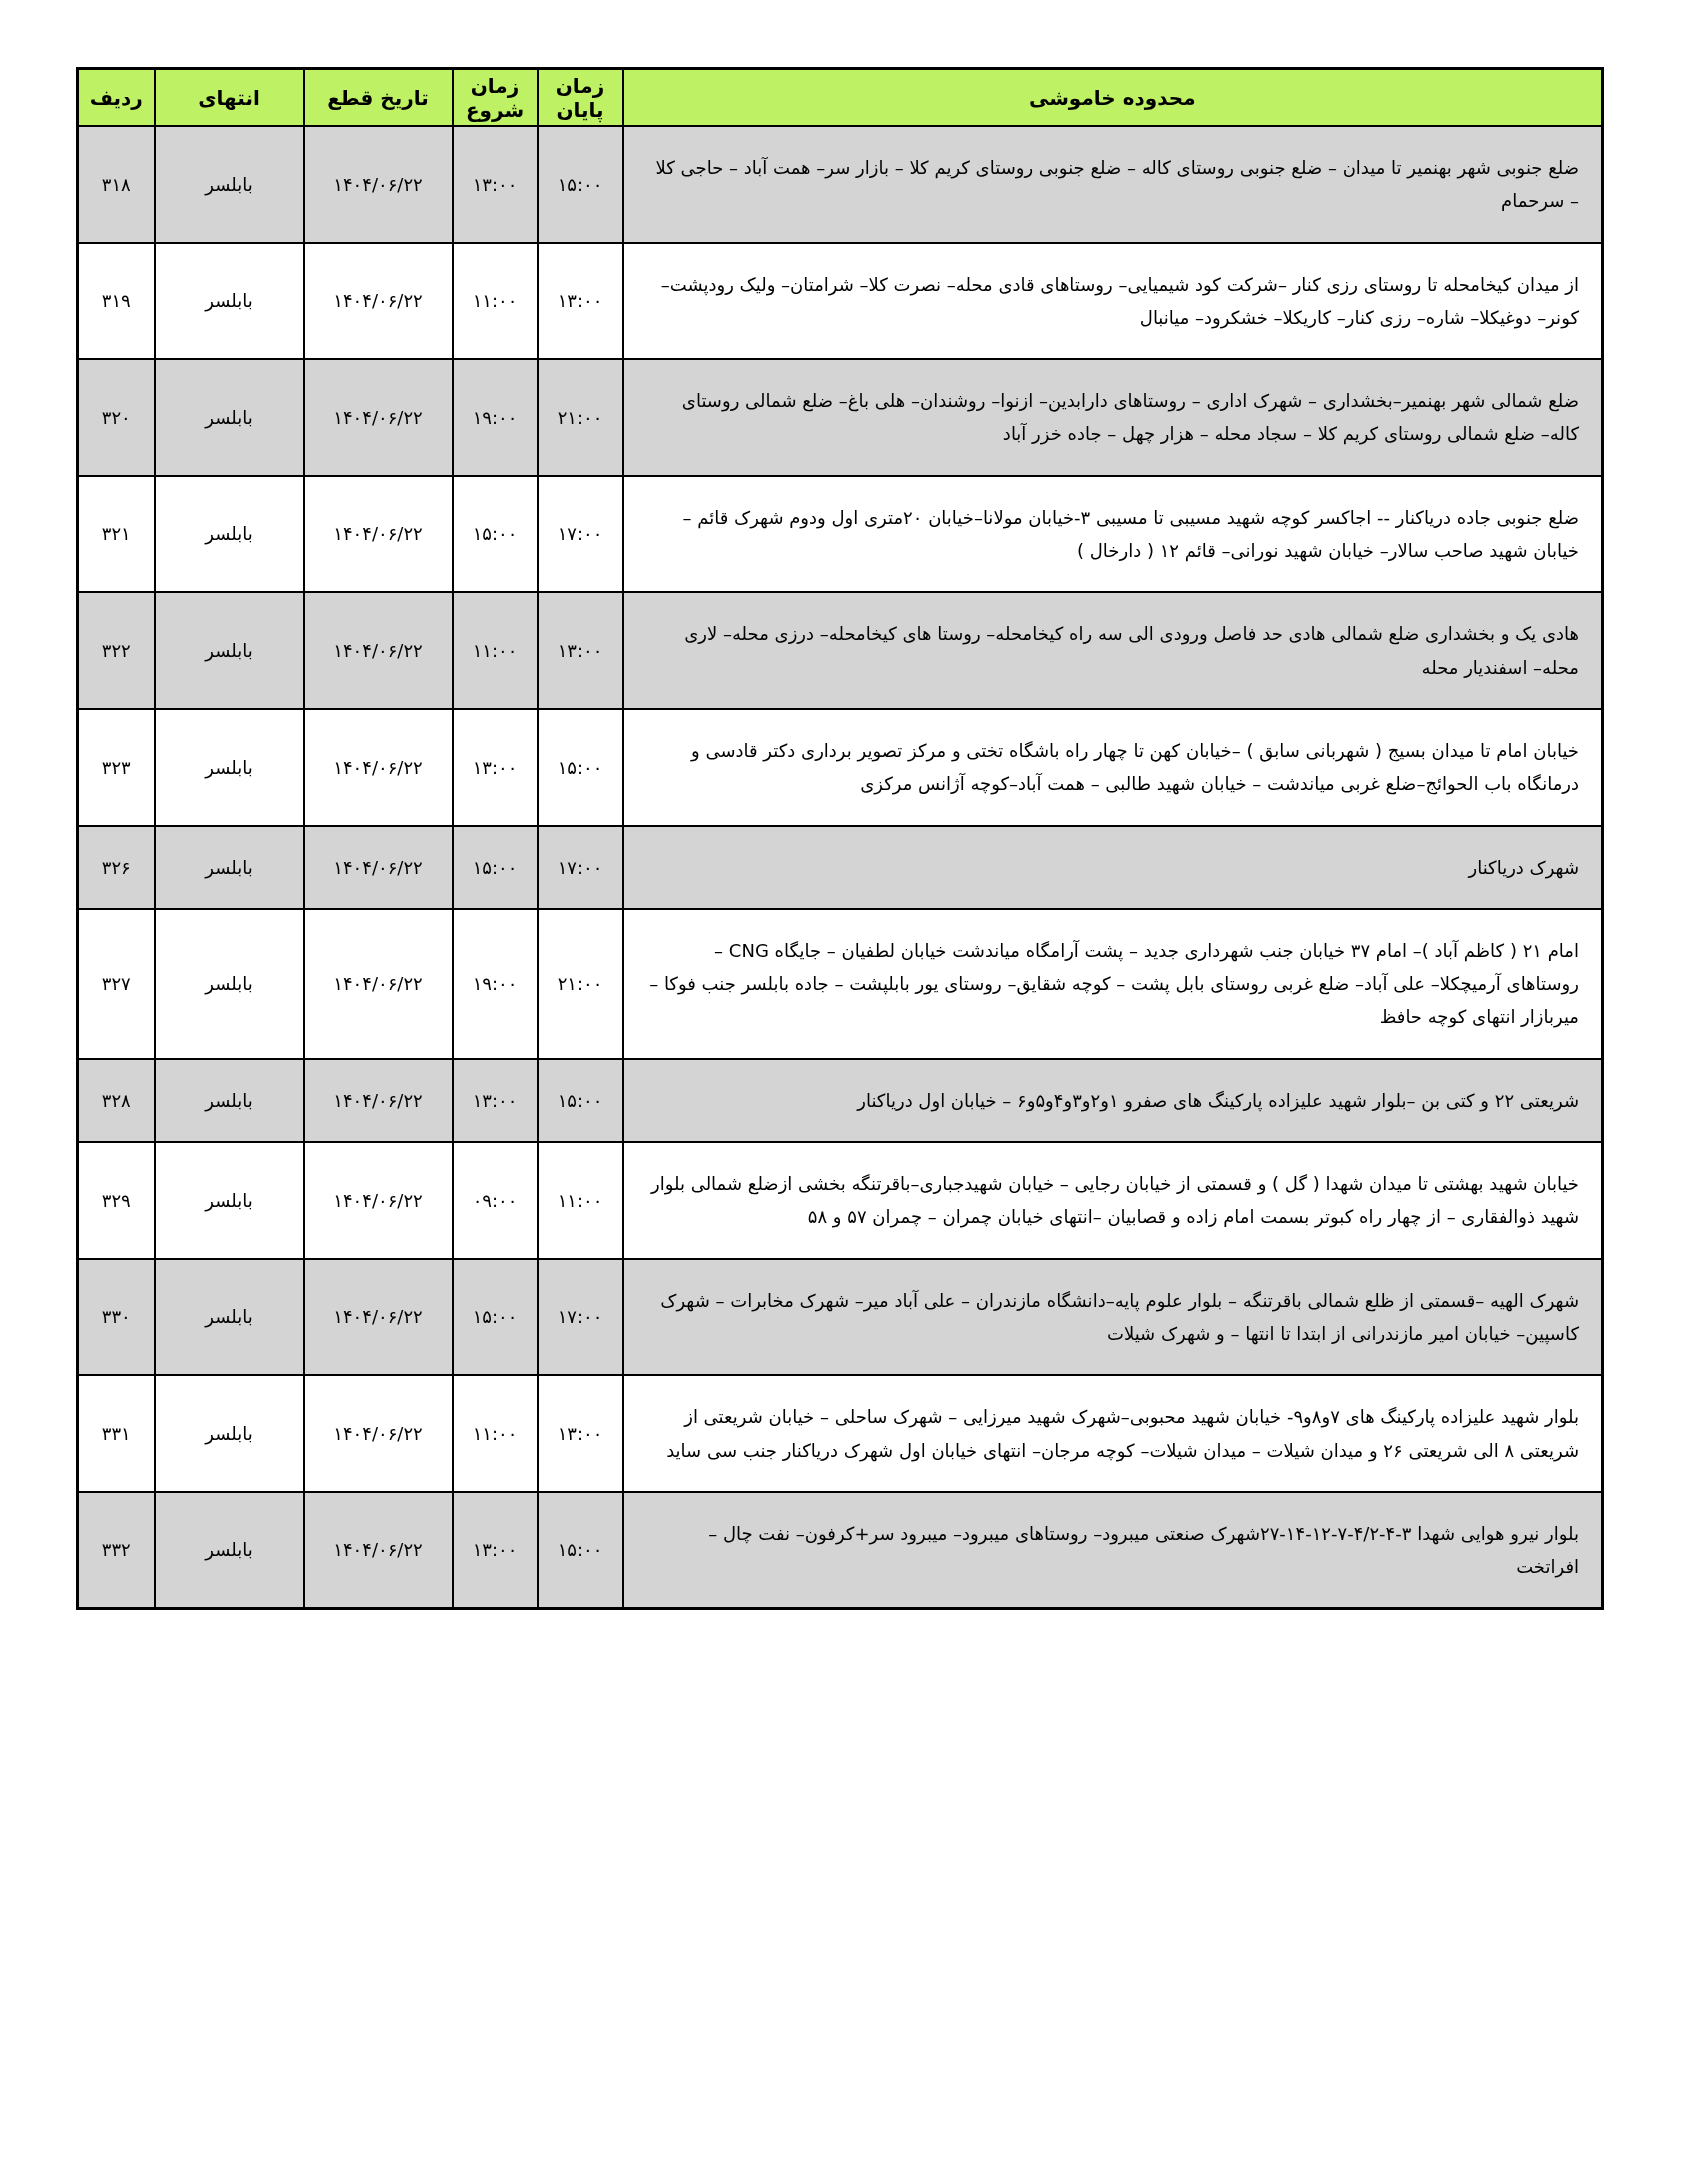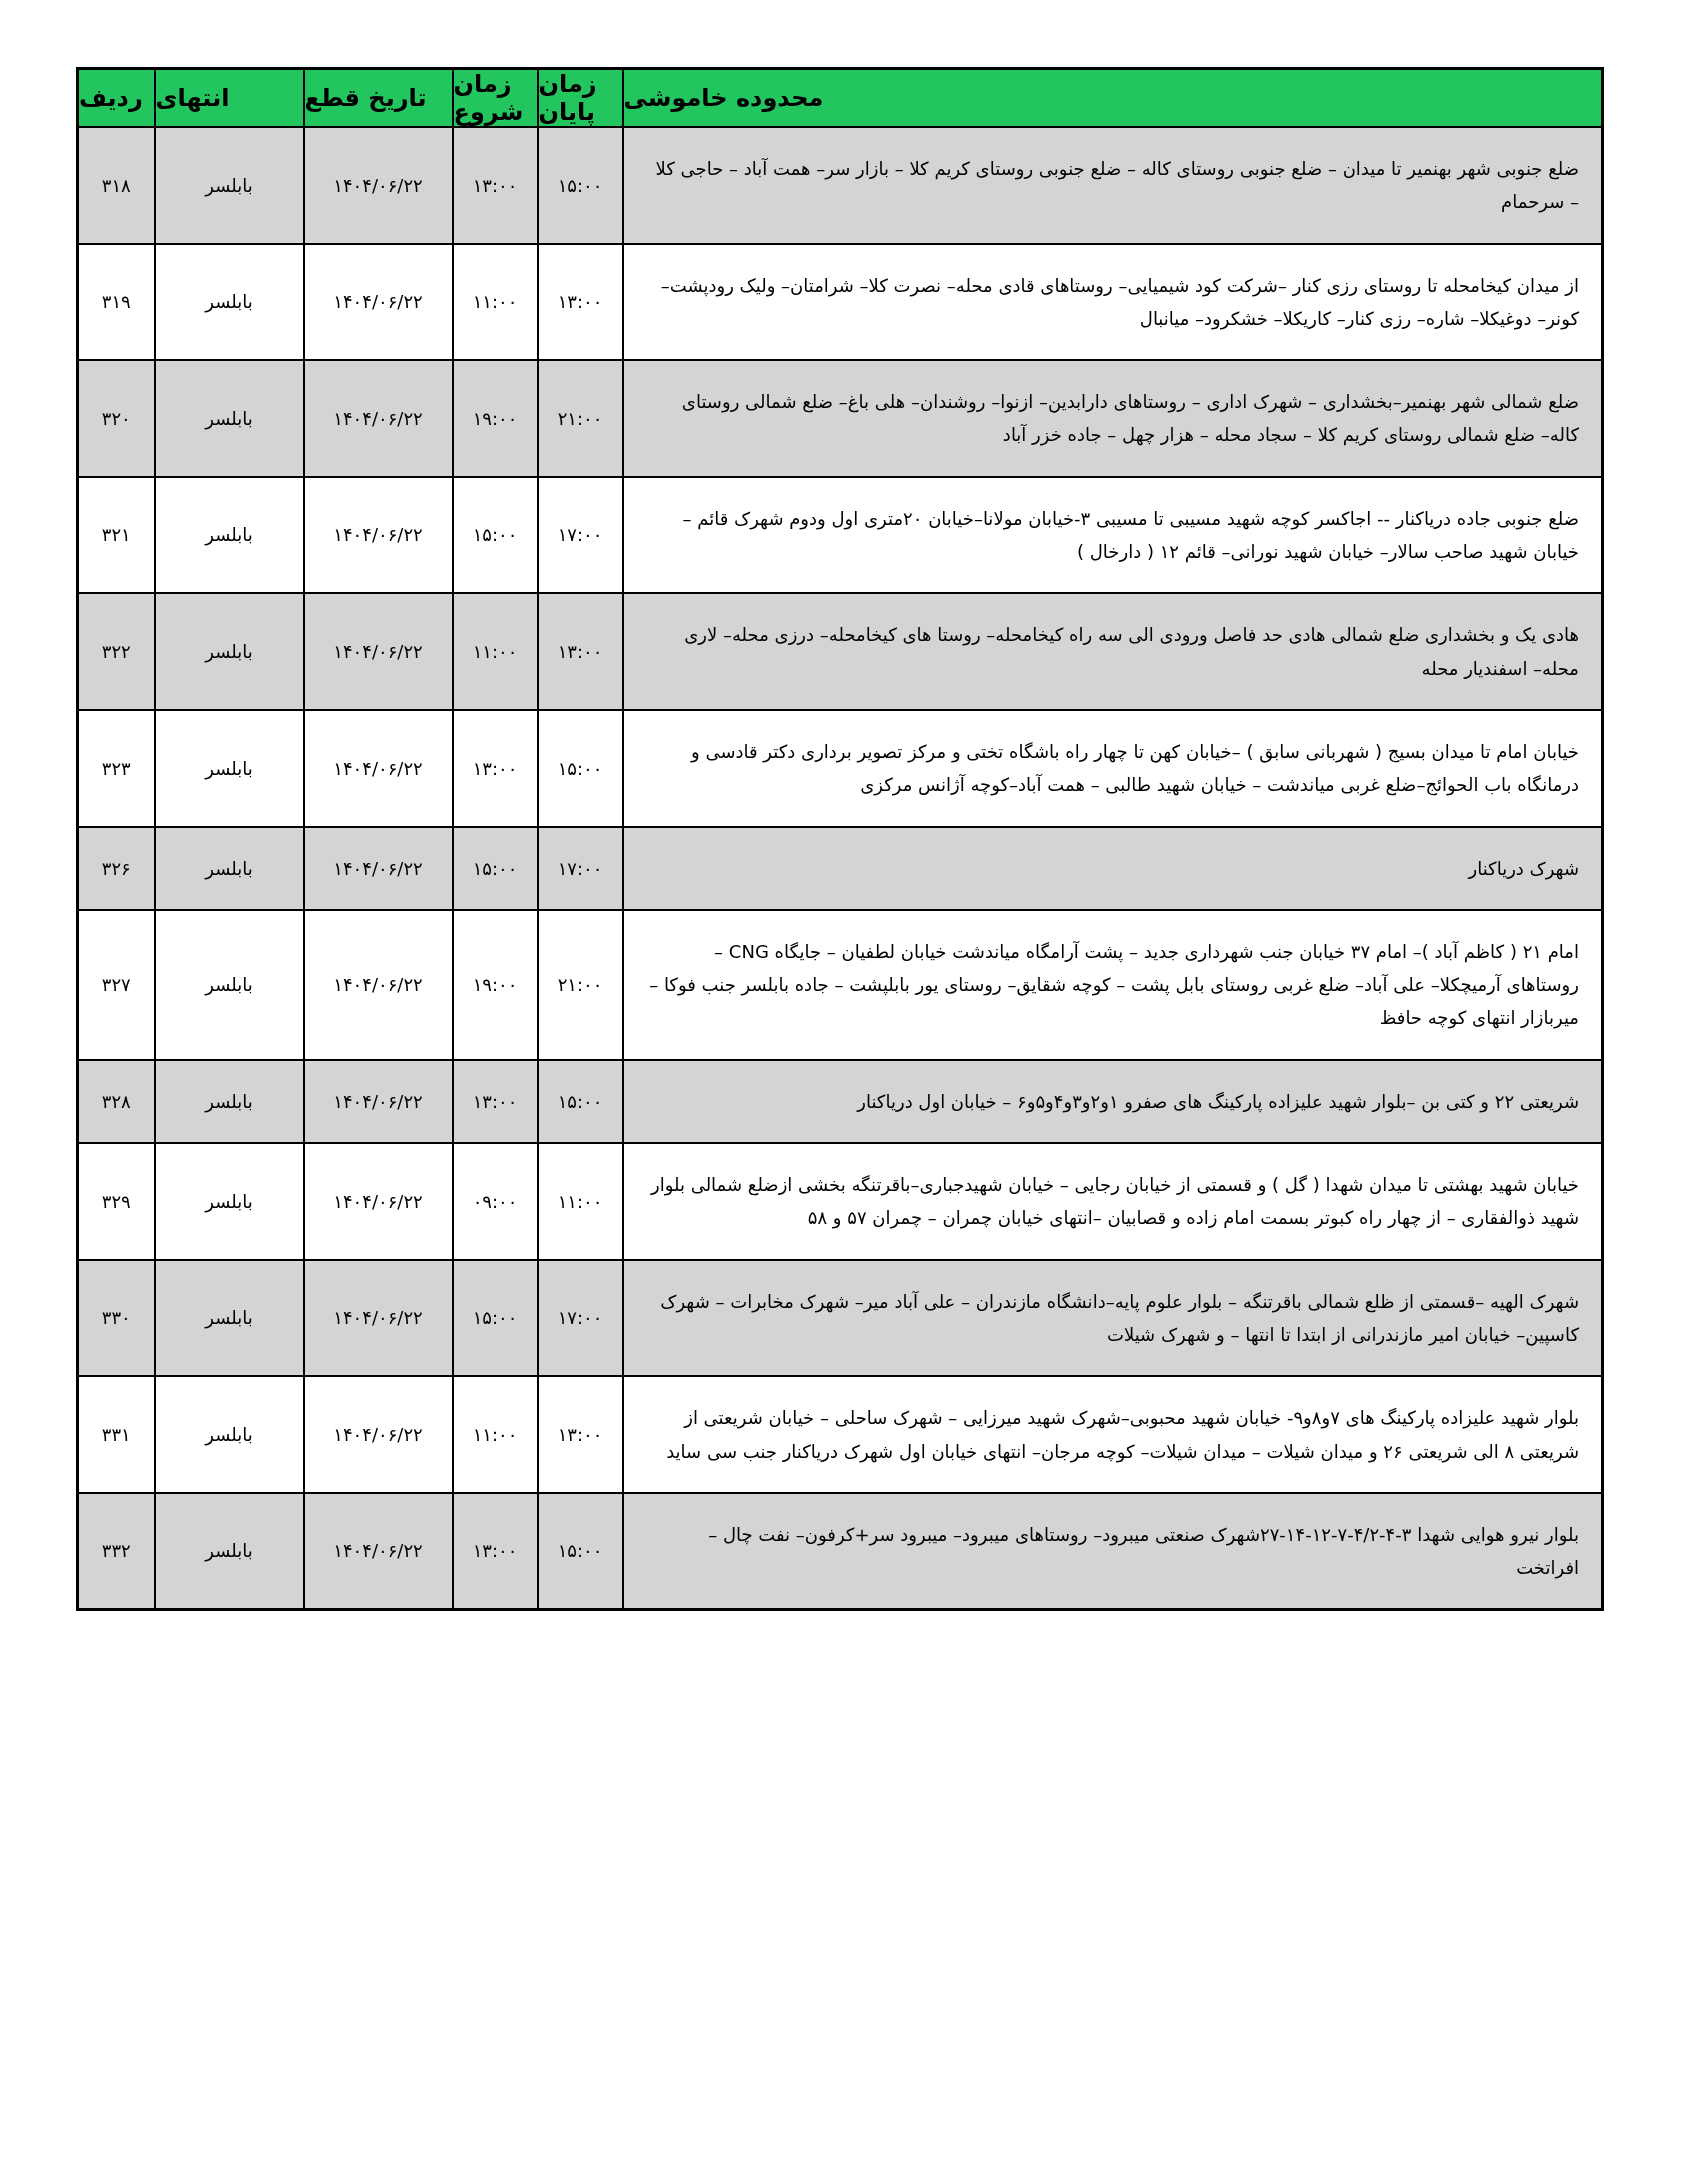"ردیف" thead th { background: #22c55e -> #bef264; font-size: 24px -> 20px; text-align: left -> center }
